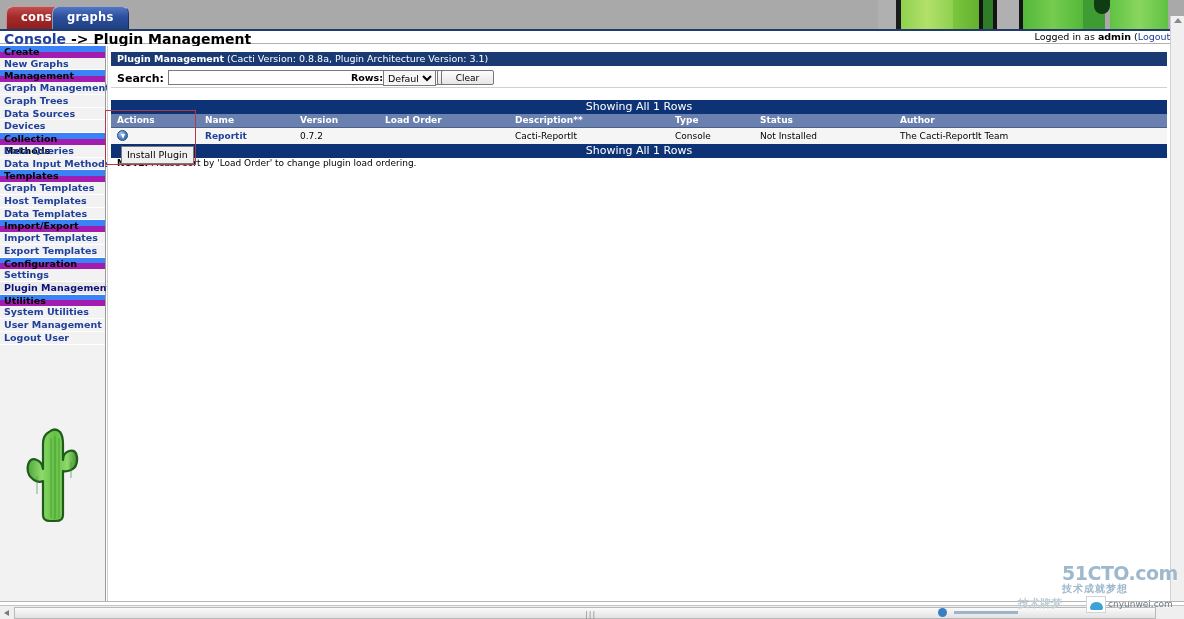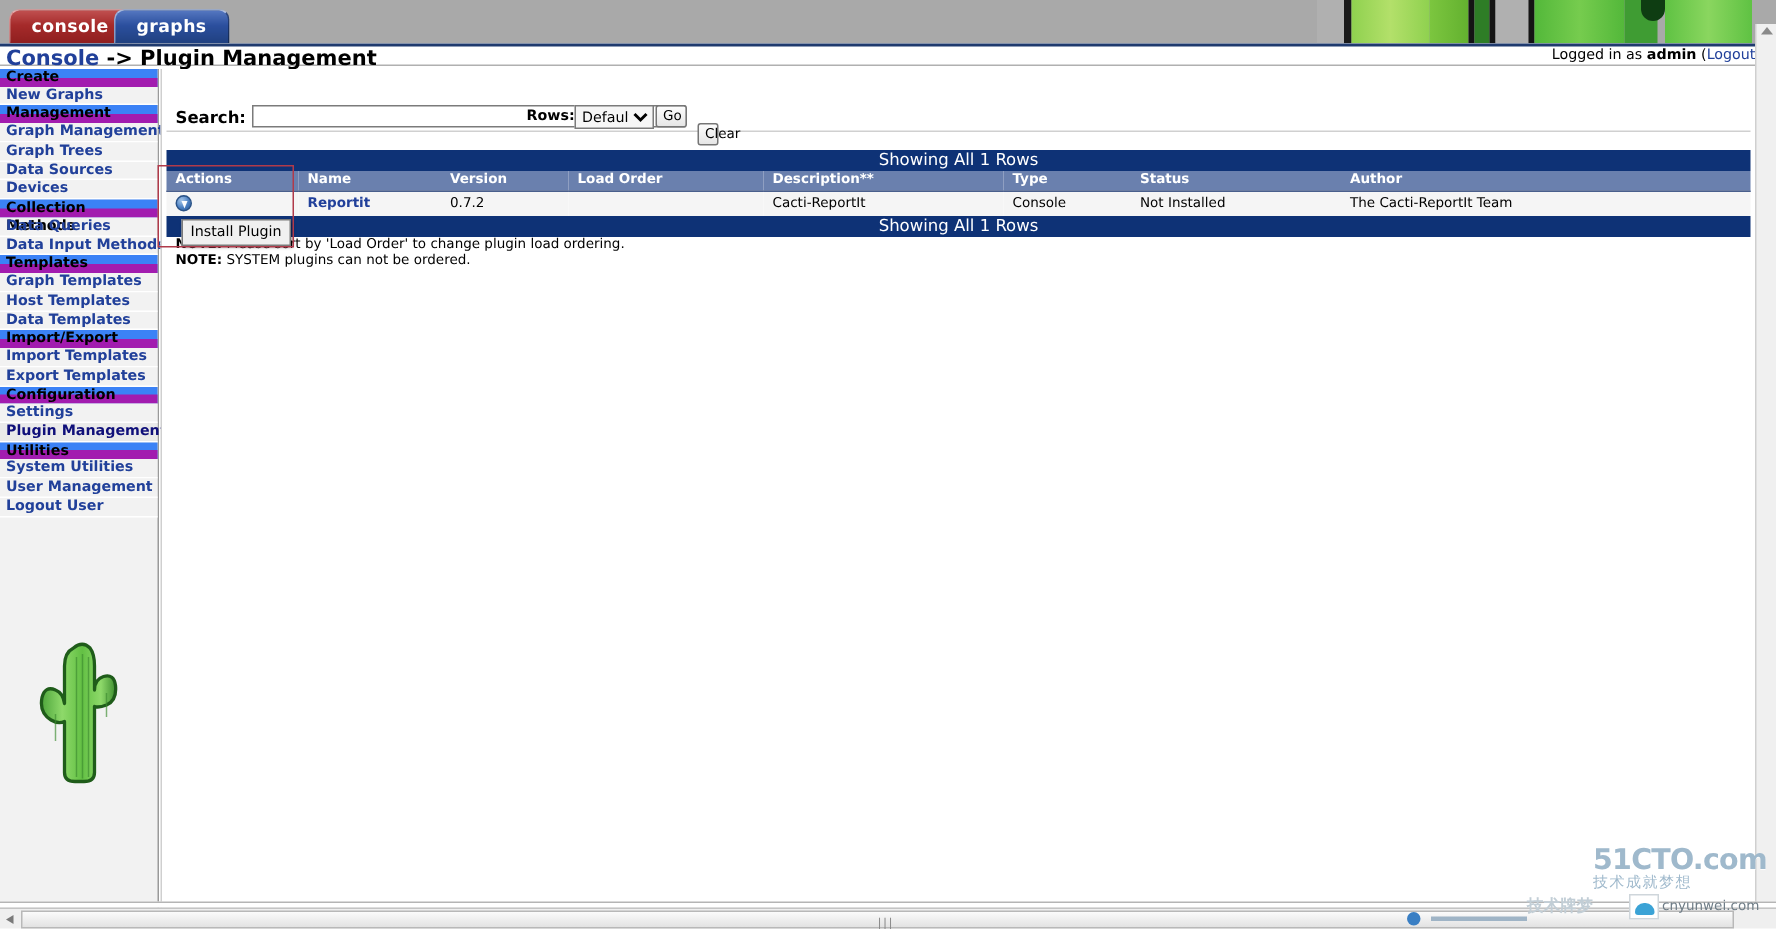"graphs" #tab-graphs { left: 76px -> 52px }
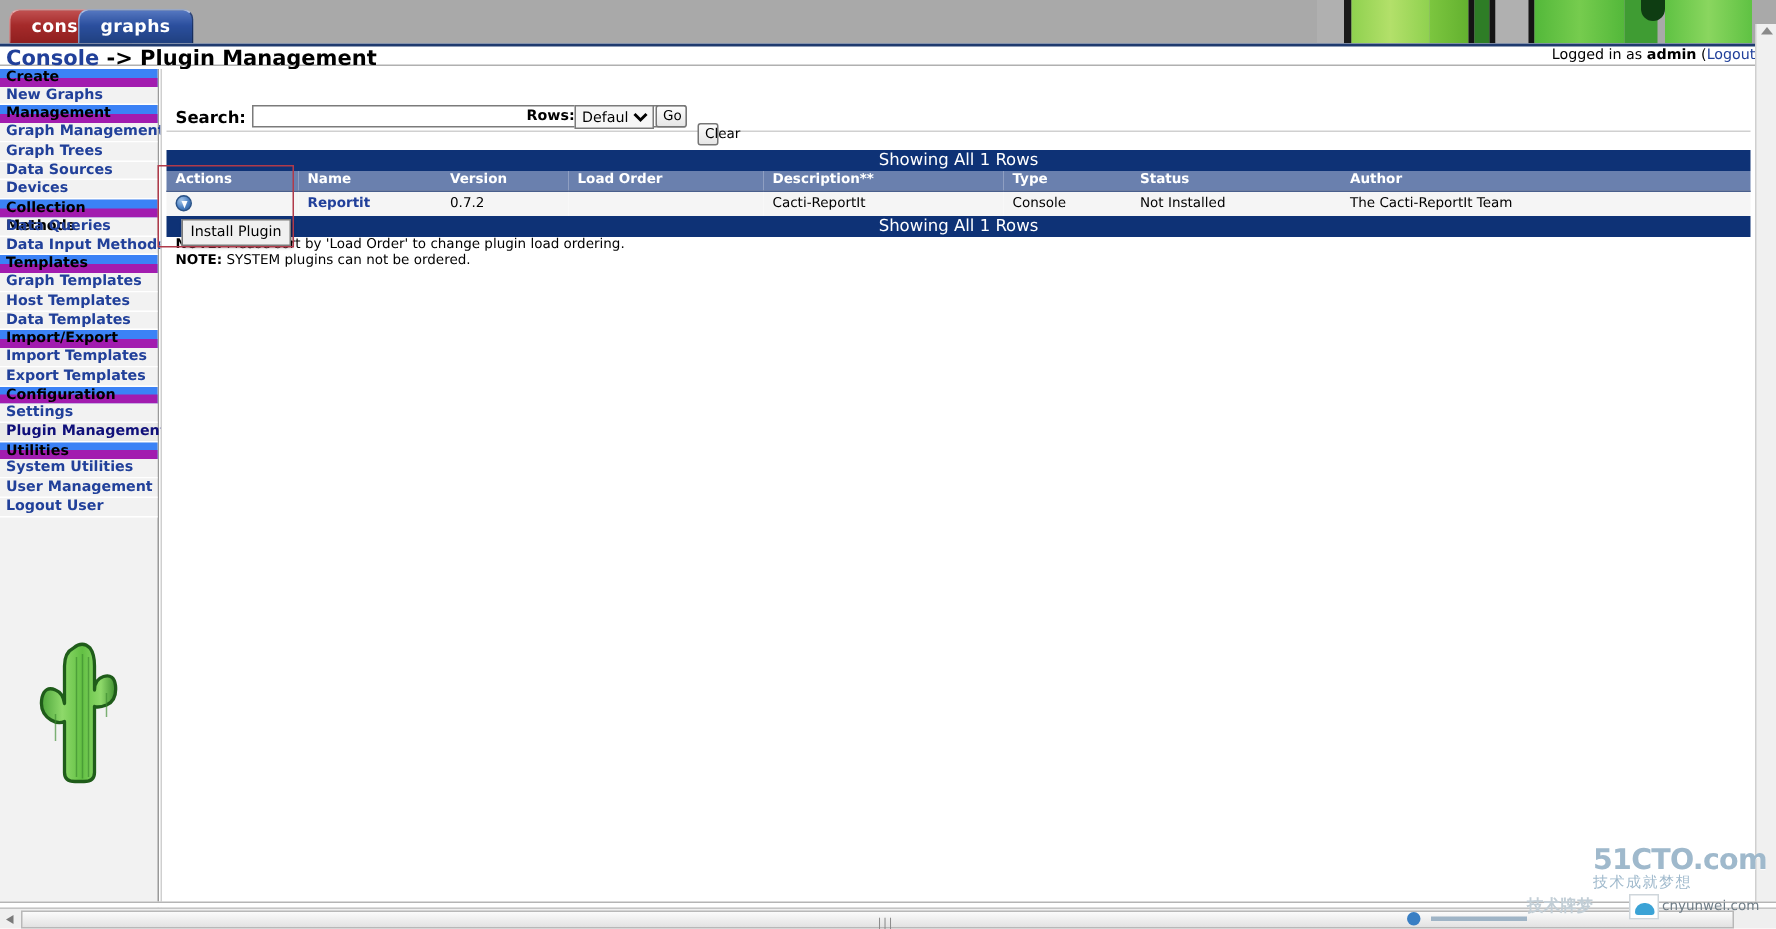"Plugin Management (Cacti Version:" div { html: none -> <div> <span>Plugin Management</span><span> (Cacti Version: 0.8.8a, Plugin Architecture Version: 3.1)</span> </div> }
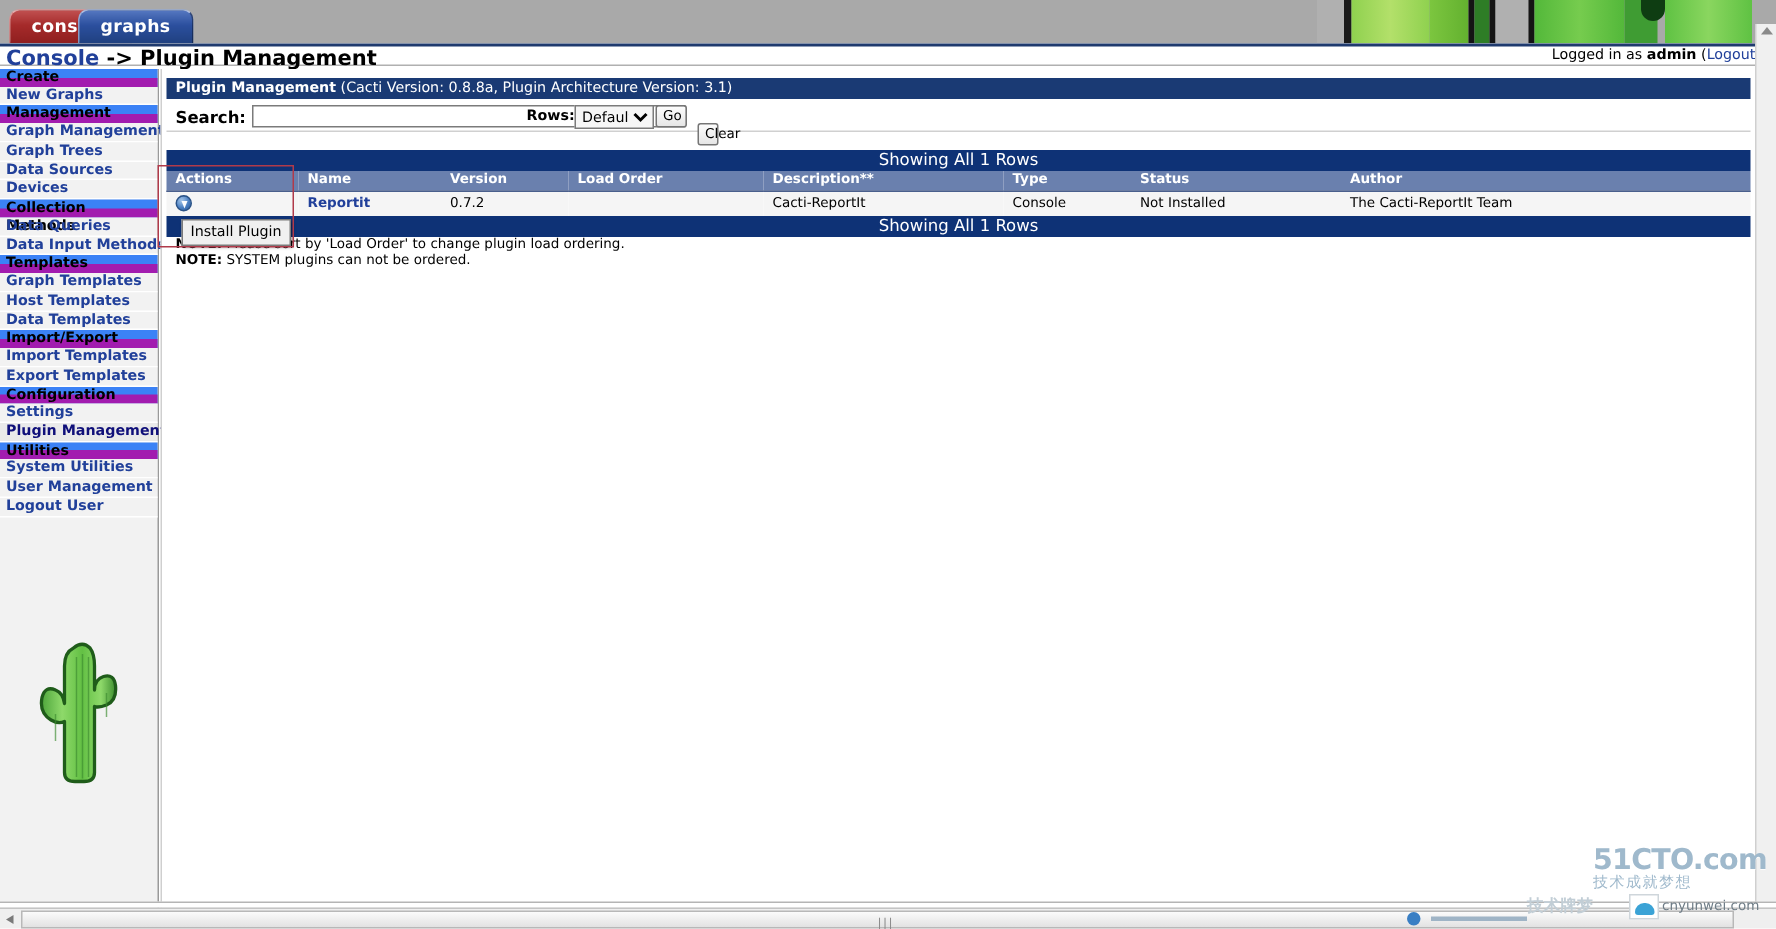"Clear" #btn-clear { left: 354px -> 330px; margin-top: 12px -> none; width: 14px -> 53px }
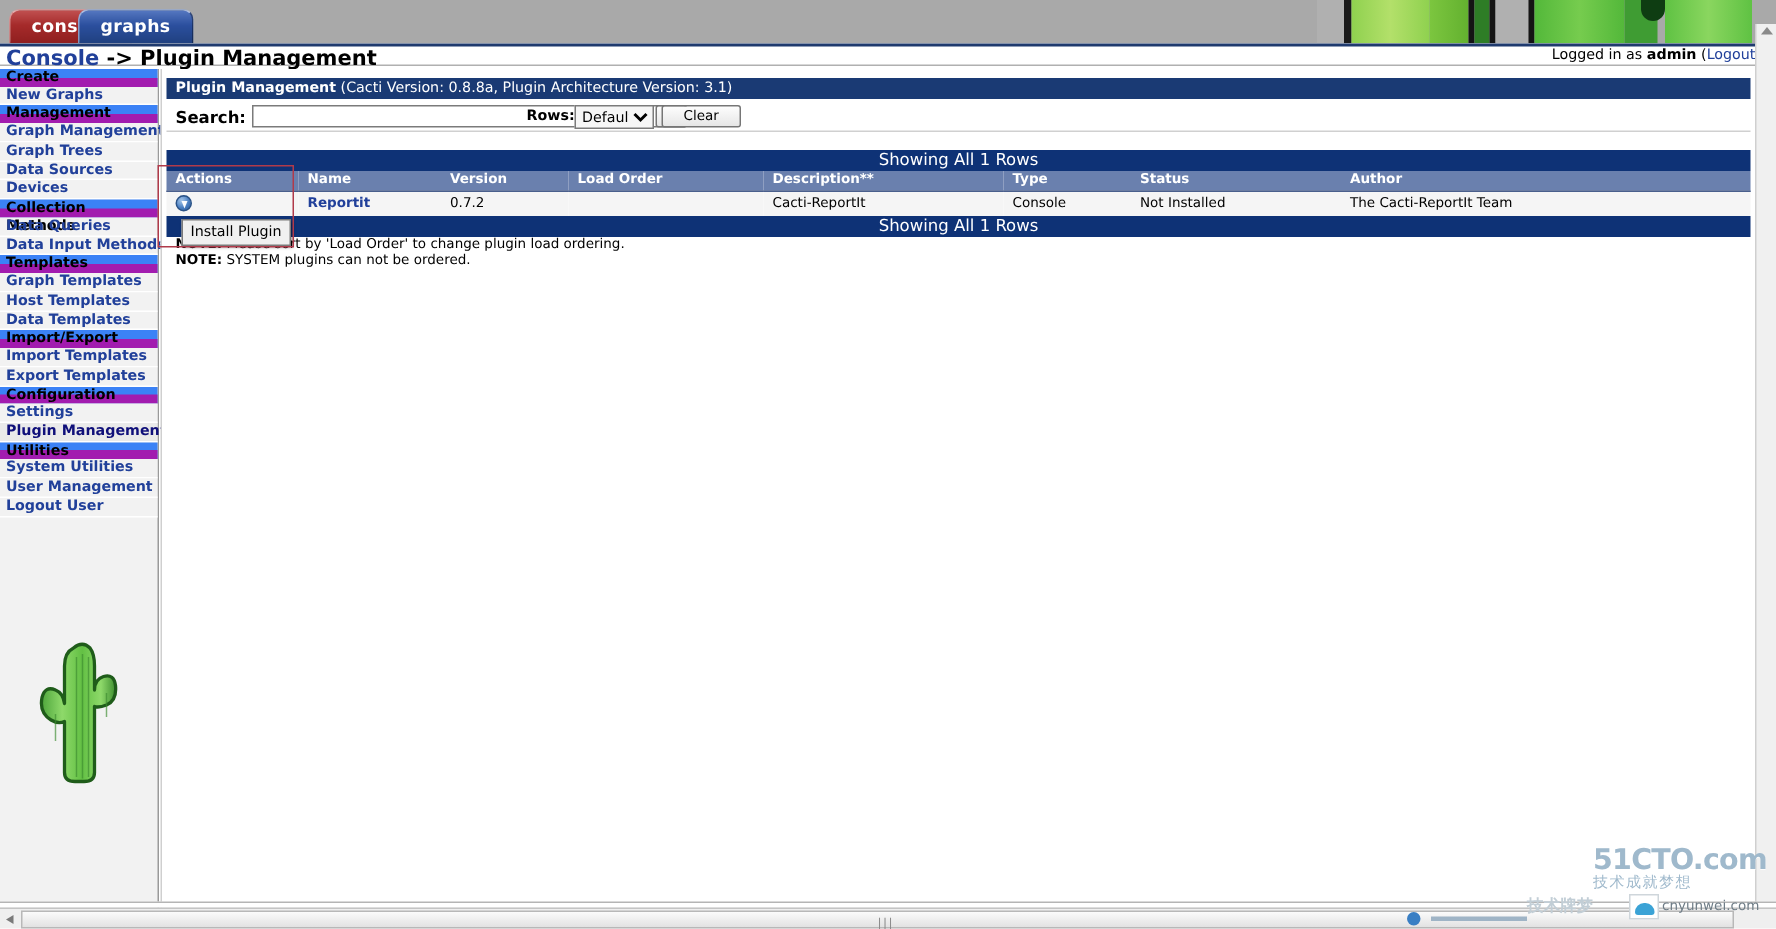"NOTE: SYSTEM plugins can not" div.note-line { html: <div> <b>NOTE:</b><span> SYSTEM plugins can not be ordered.</span> </div> -> none }
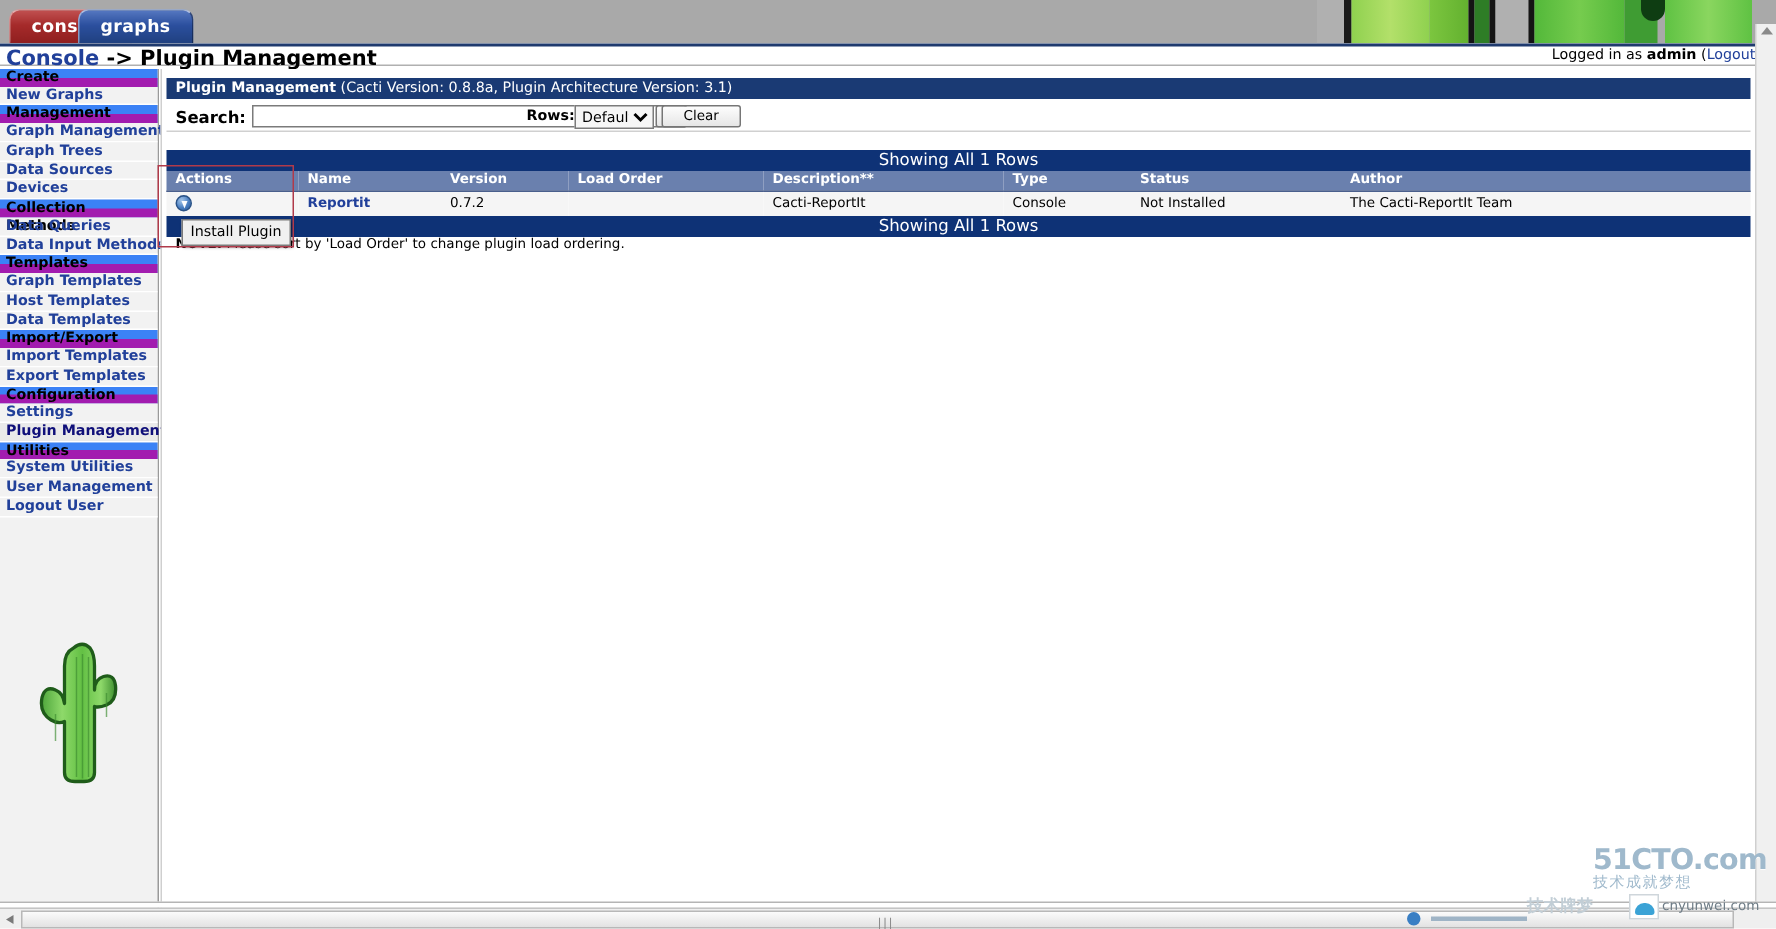"技术成就梦想" #wm-51cto .wm-sub { font-weight: normal -> bold }
